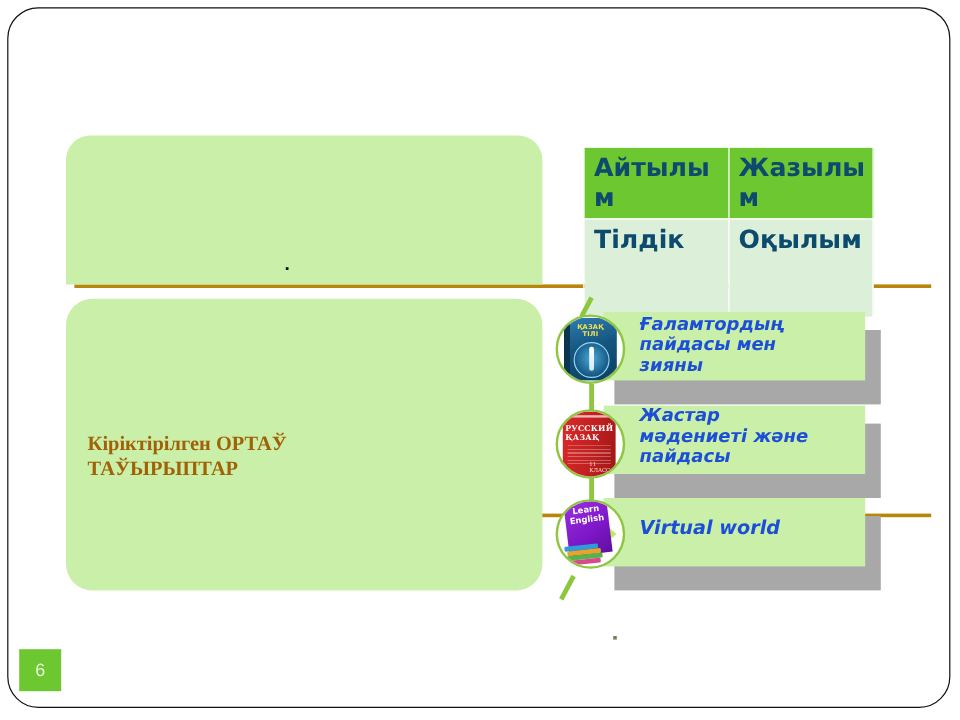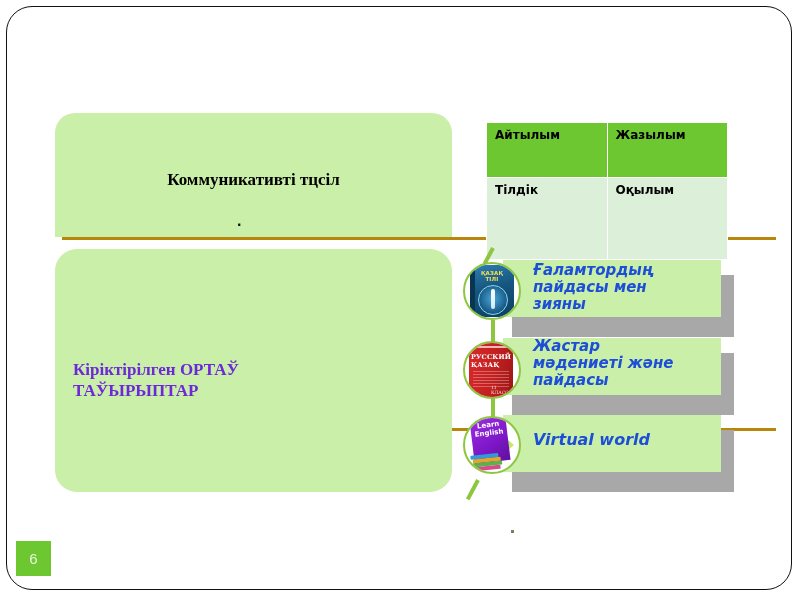"Айтылым" .skills-table td { color: #000000 -> #0c4a6e; font-size: 12px -> 21px }
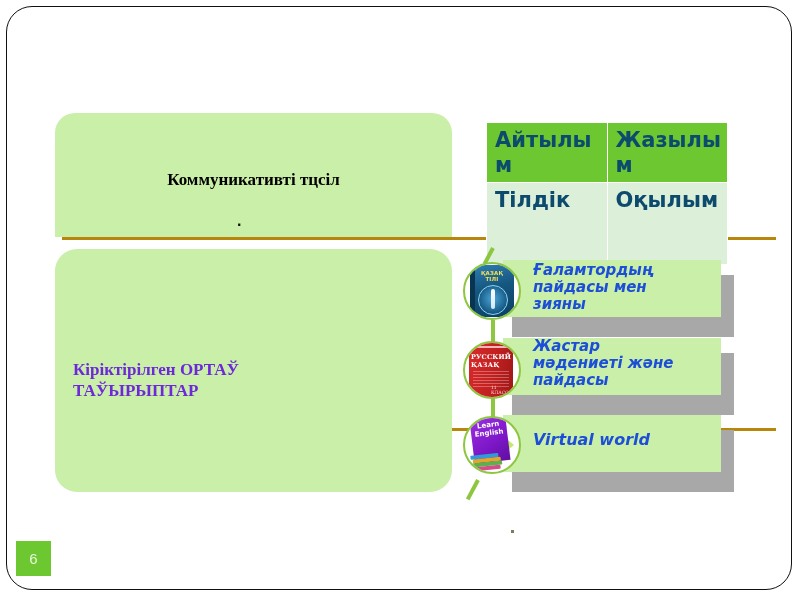"Коммуникативті тцсіл" div.panel-top-label { html: <div>Коммуникативті тцсіл</div> -> none }
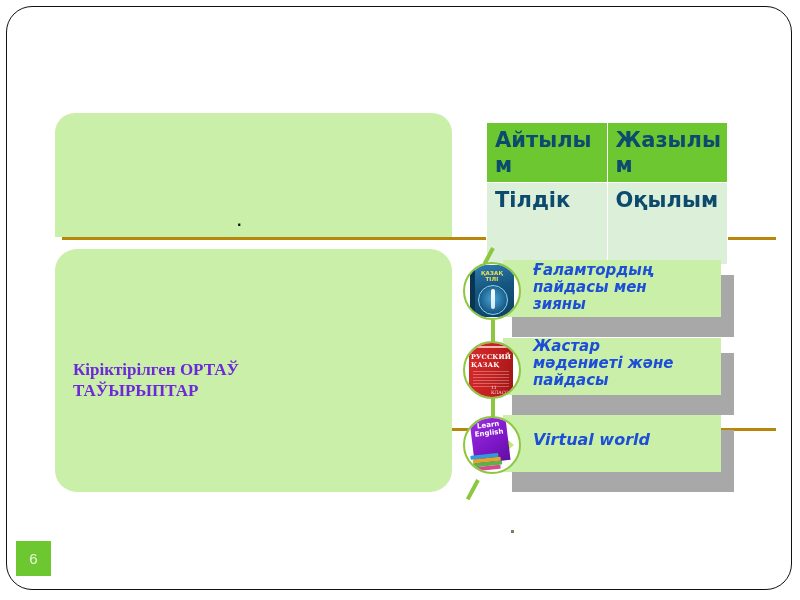"Кіріктірілген ОРТАЎ" .panel-bottom-label { color: #6d28d9 -> #a16207 }
